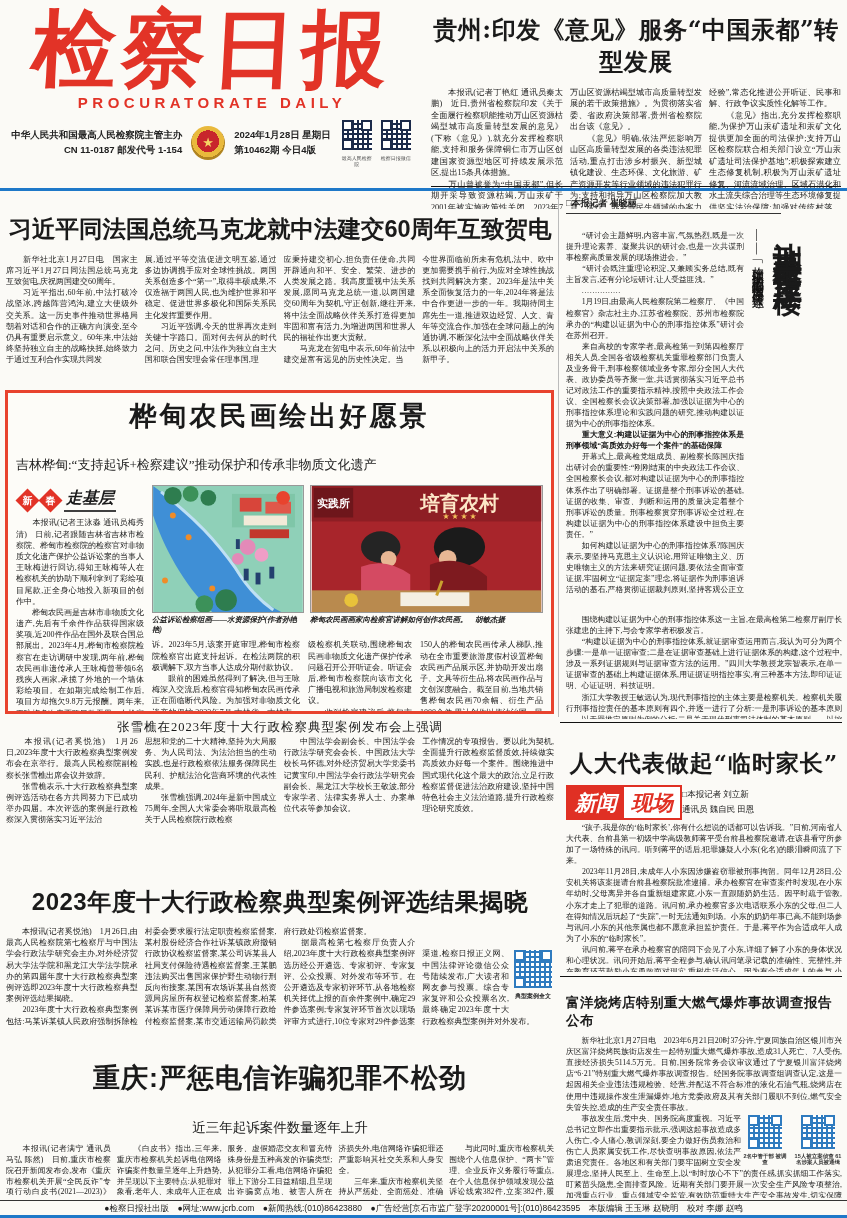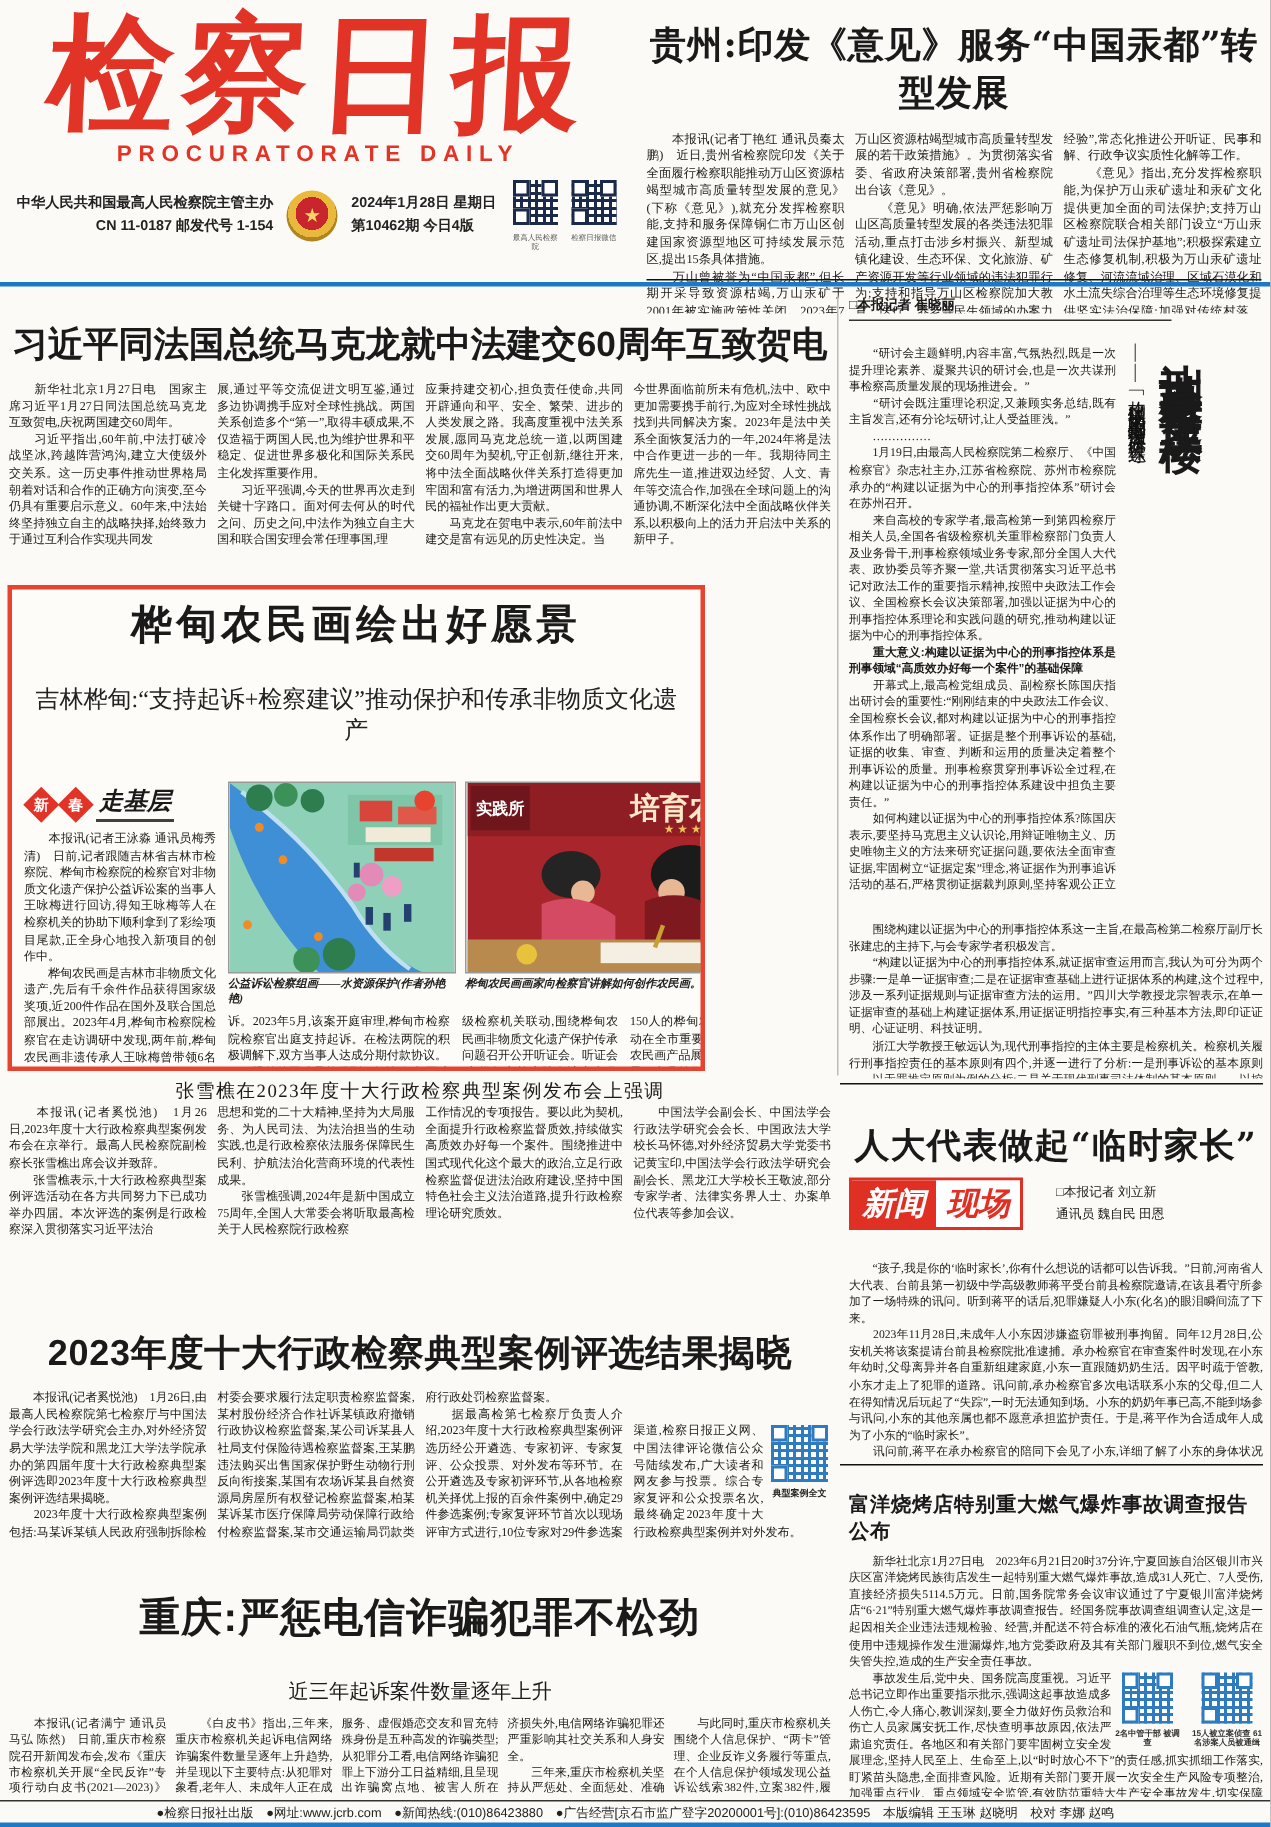"桦甸农民画绘出好愿景" .redbox { width: 465px -> 549px }
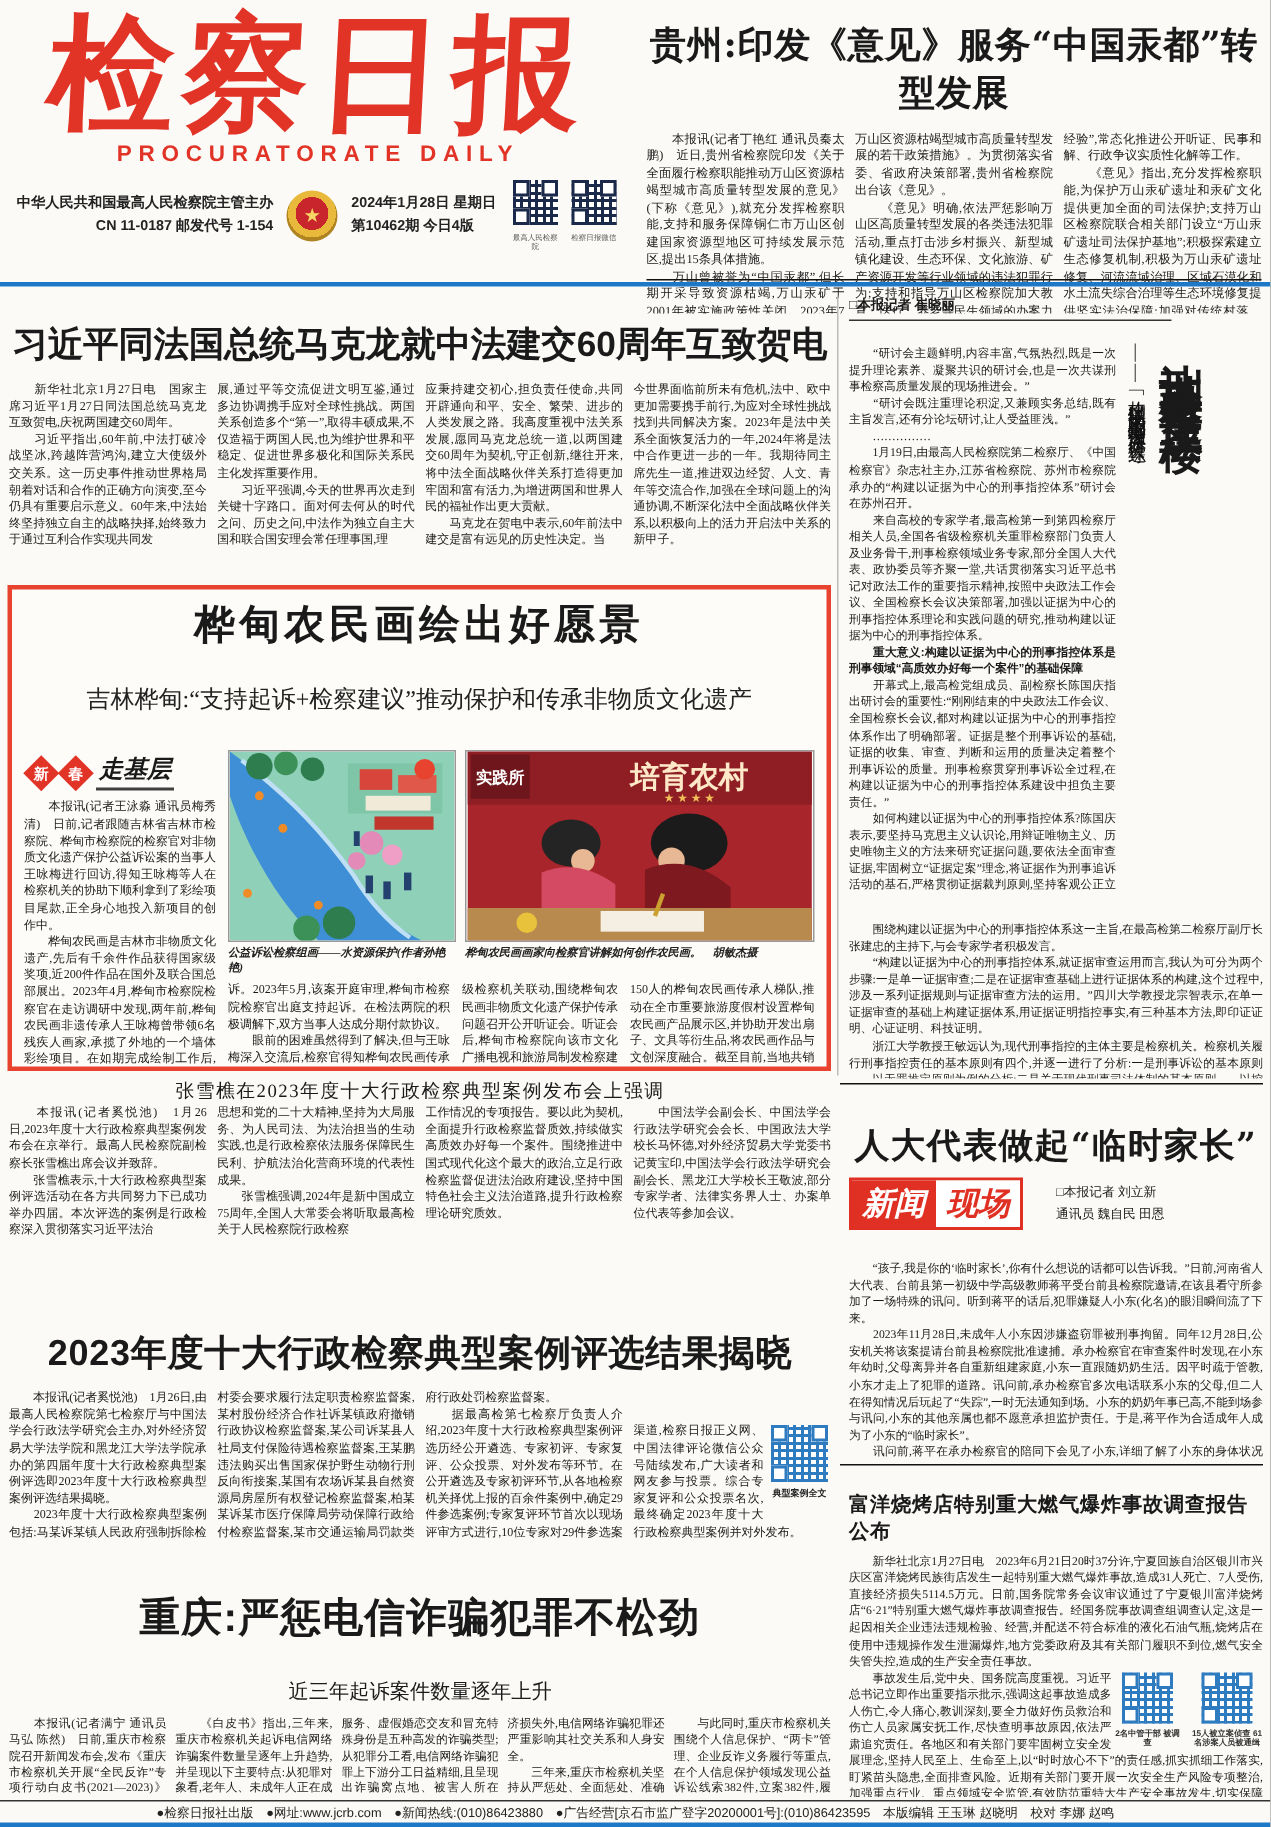"吉林桦甸:“支持起诉+检察建议”推动保护和传承非物质文化遗产" .hd-sub { font-size: 16px -> 13px; margin: 2px 0 23px -> 2px 0 11px; text-align: center -> left }
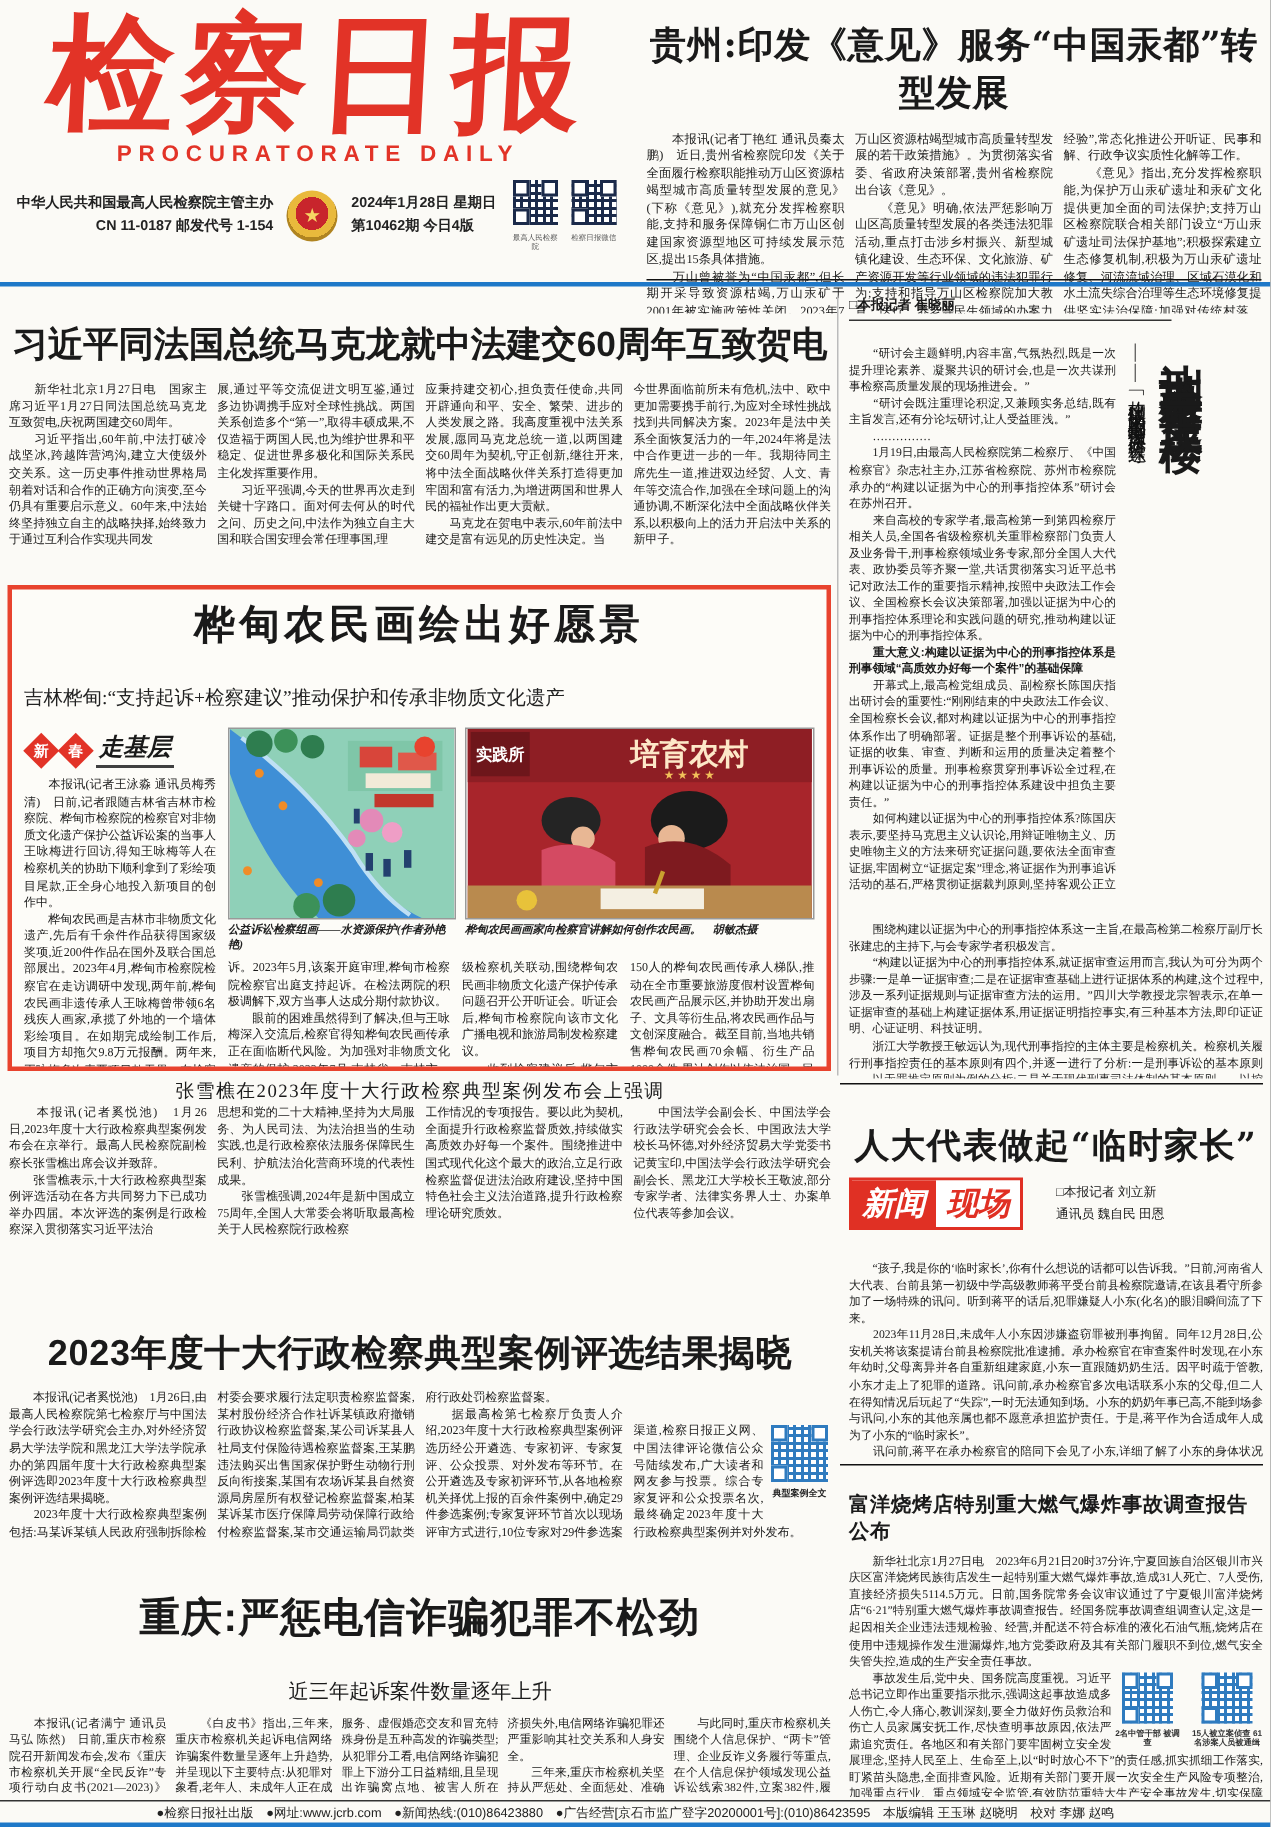"工作情况的专项报告。要以此为契机,全面提升行政检察监督质效,持续做实高质效办好每" div.col { order: before "中国法学会副会长、中国法学会行政法学研究会会长、中国政法大学校长马怀德,对外经济" -> after "中国法学会副会长、中国法学会行政法学研究会会长、中国政法大学校长马怀德,对外经济" }
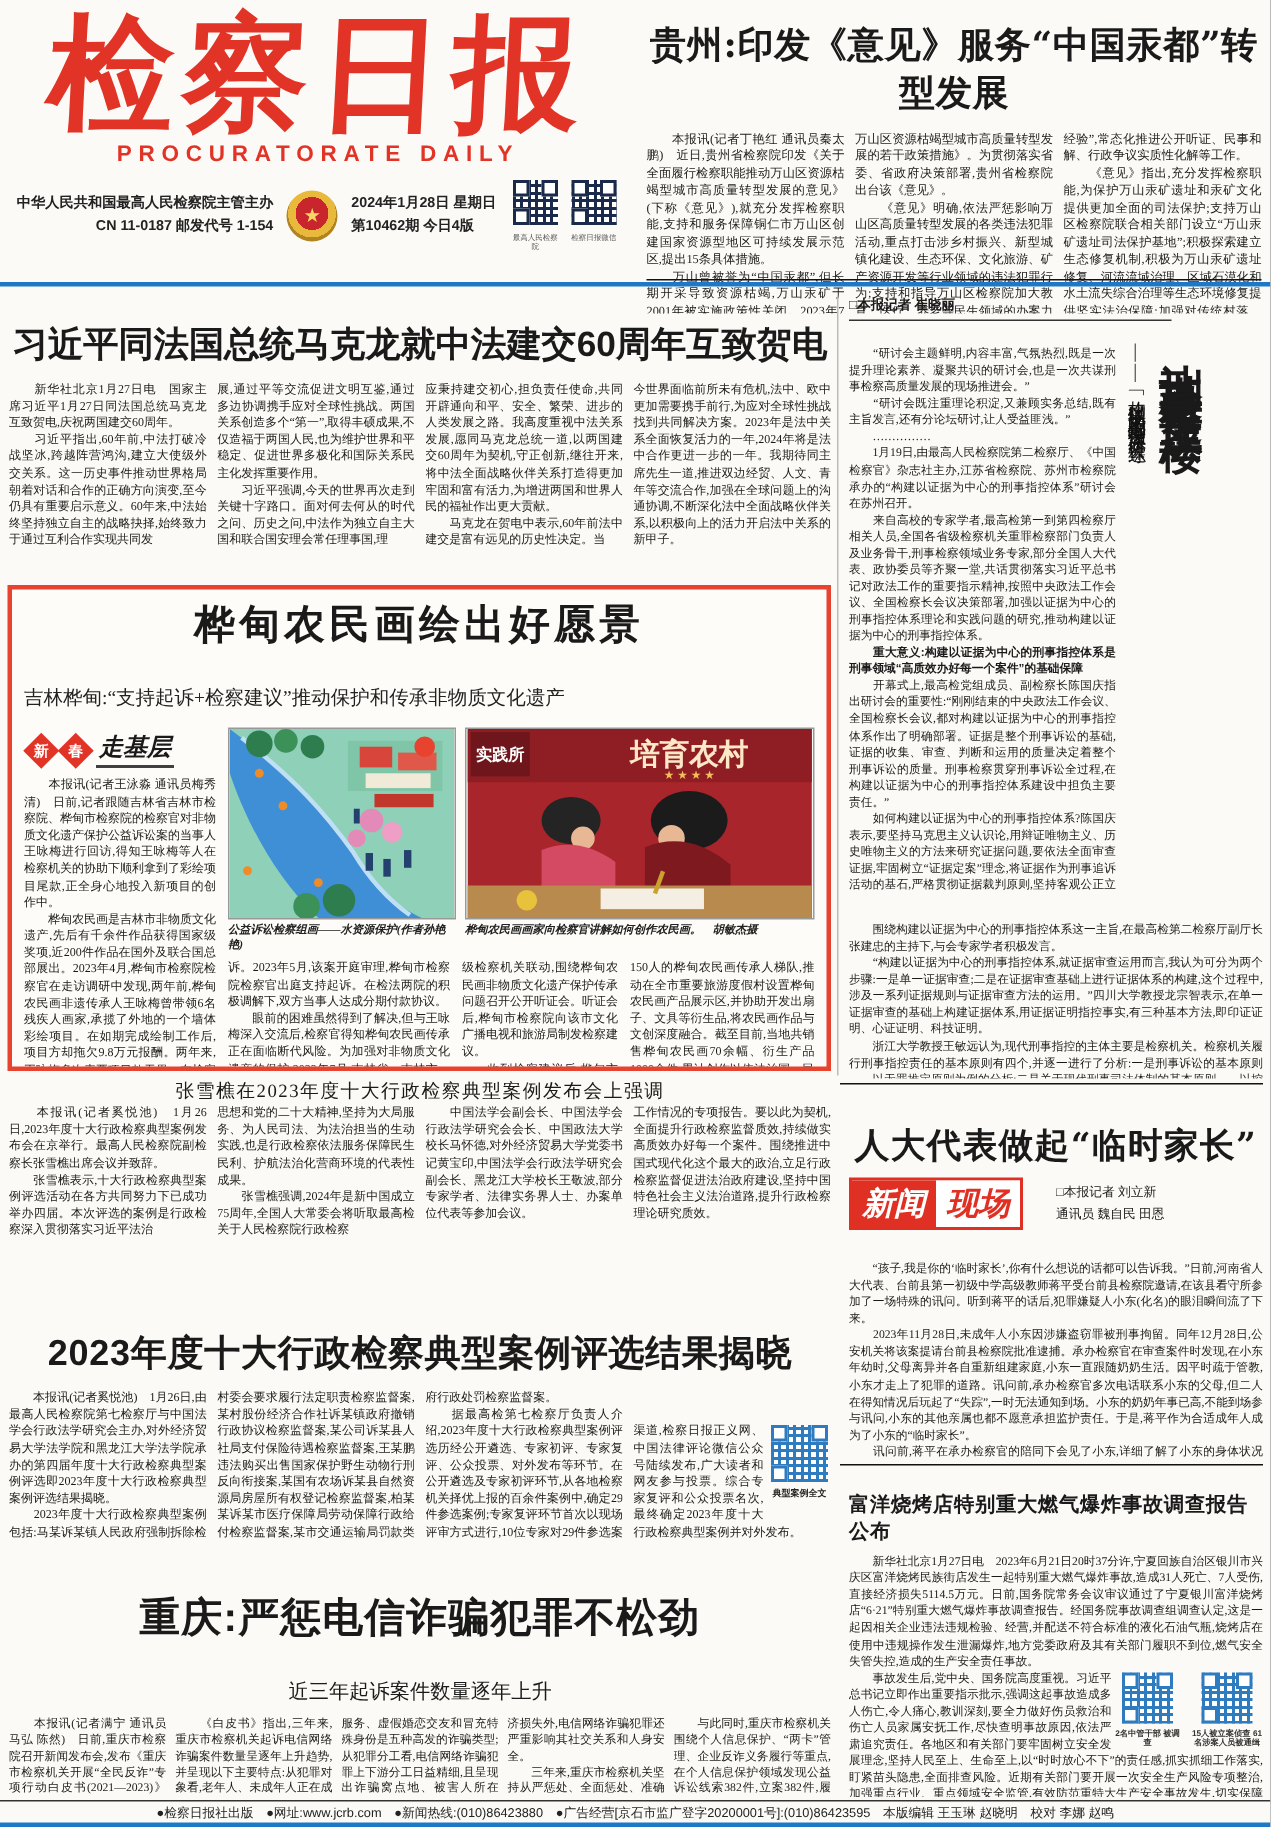"新闻" .rd-row { gap: 22px -> 0; margin-bottom: 20px -> 2px }
